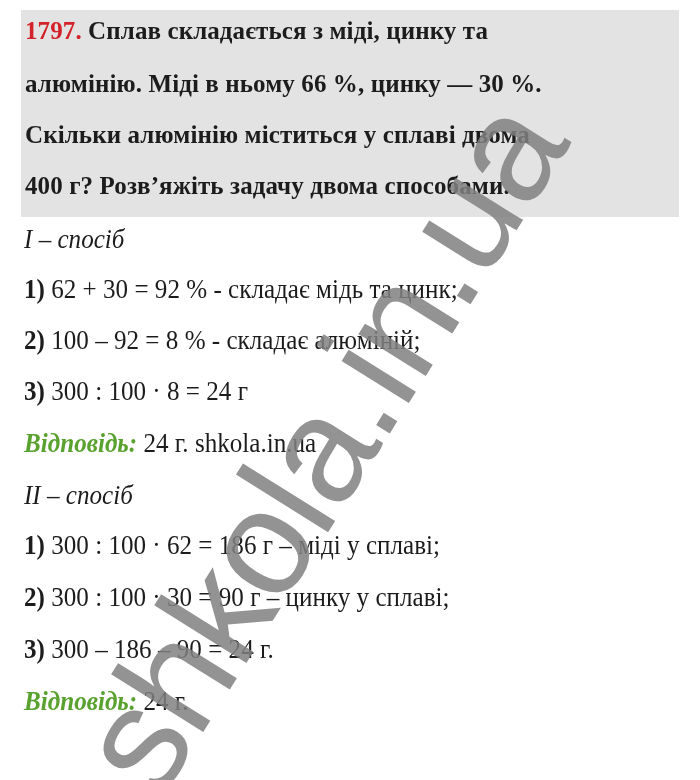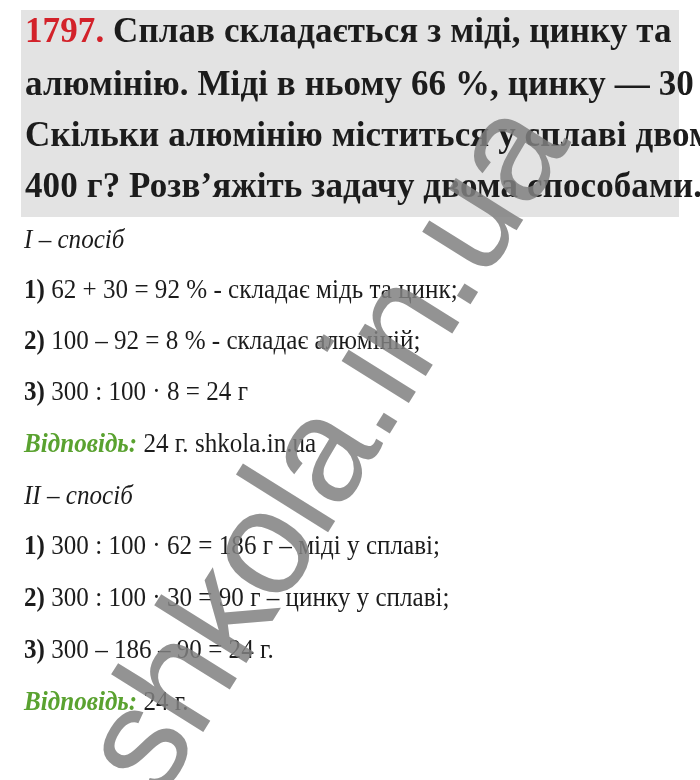"1797. Сплав складається з міді," .problem-line { font-size: 35px -> 25px }
